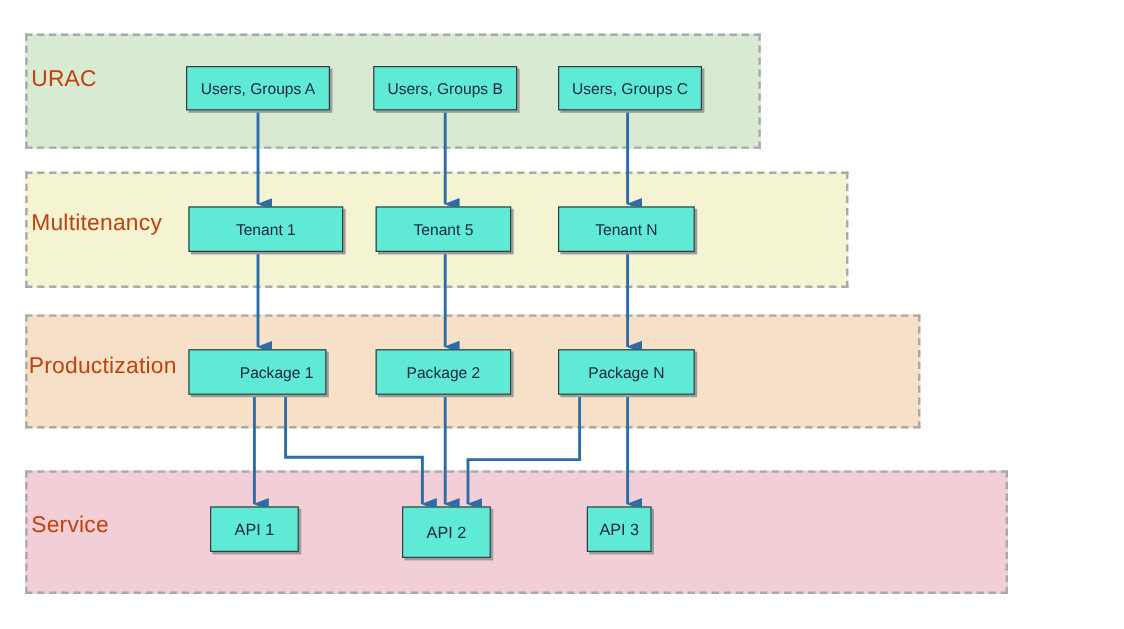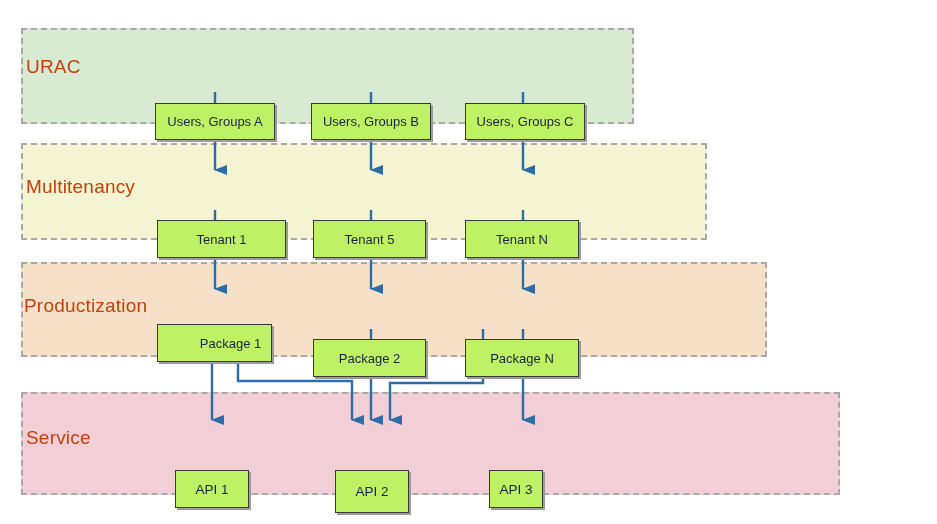"Users, Groups A" .node { background: #bef264 -> #5eead4; margin-top: 48px -> none }
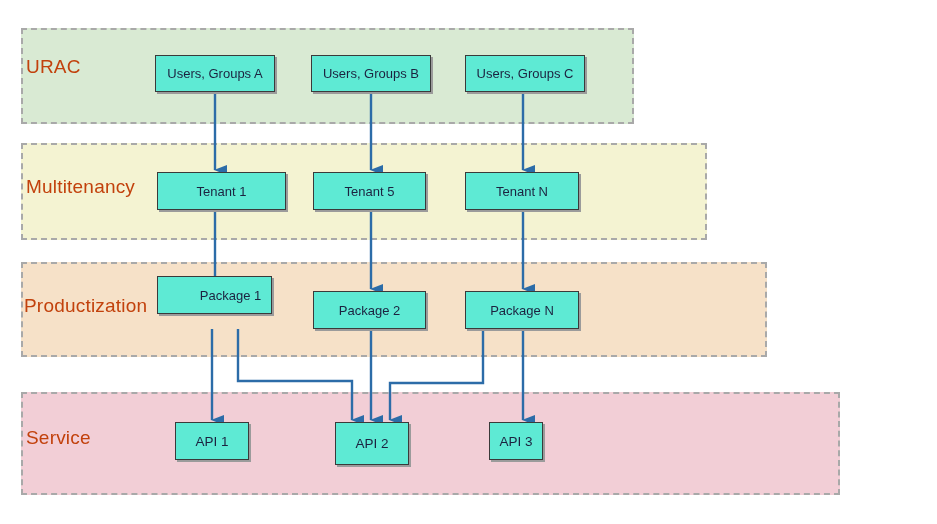"Package 1" .n-p1 { top: 276px -> 291px }
